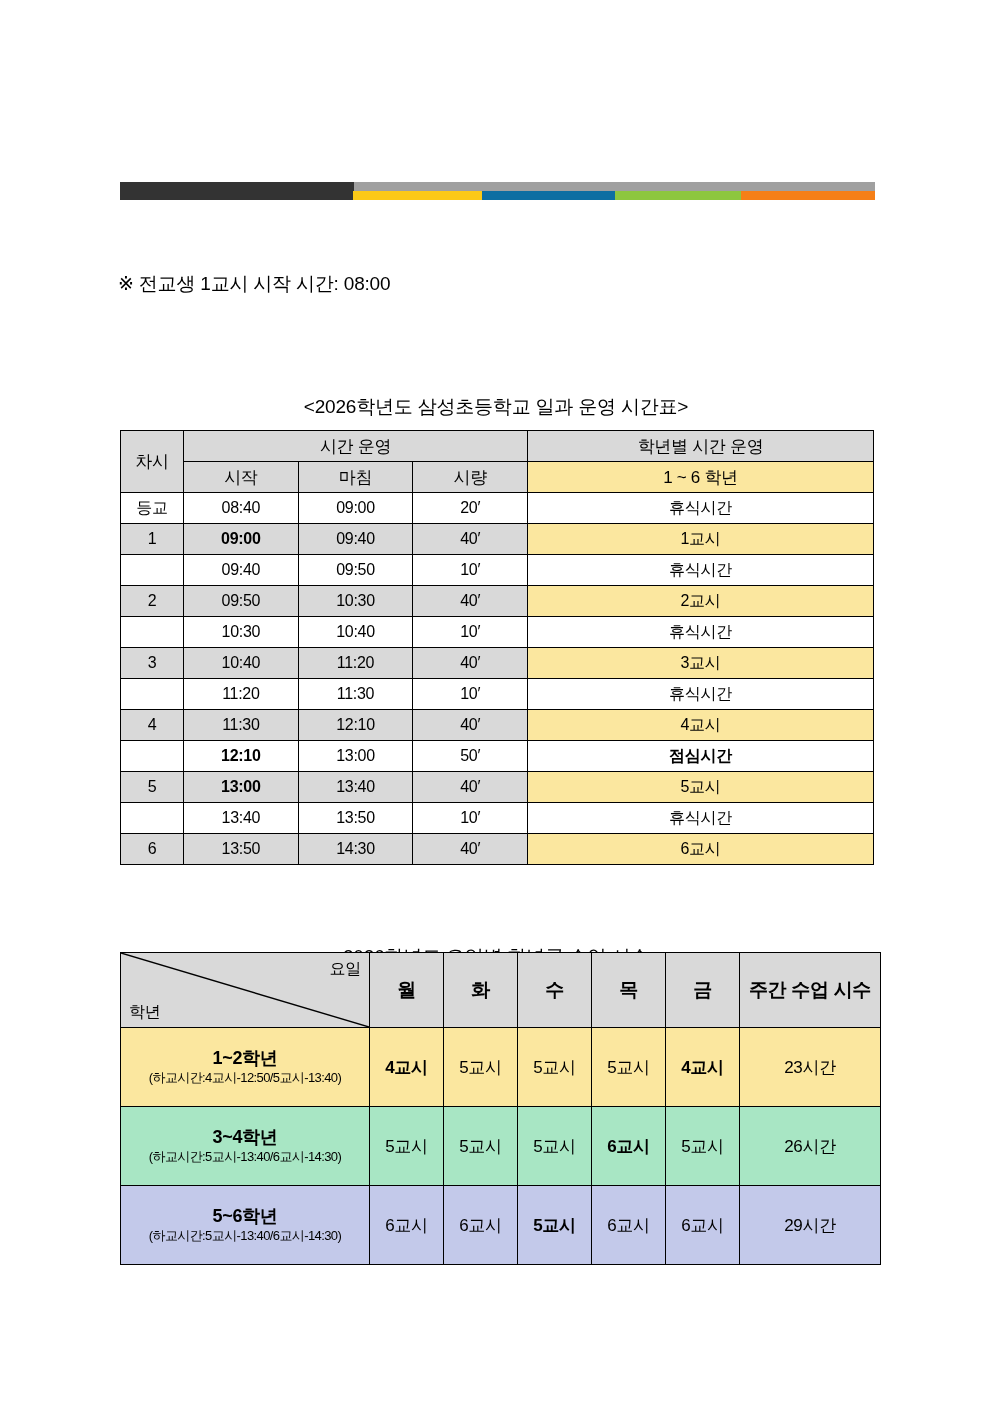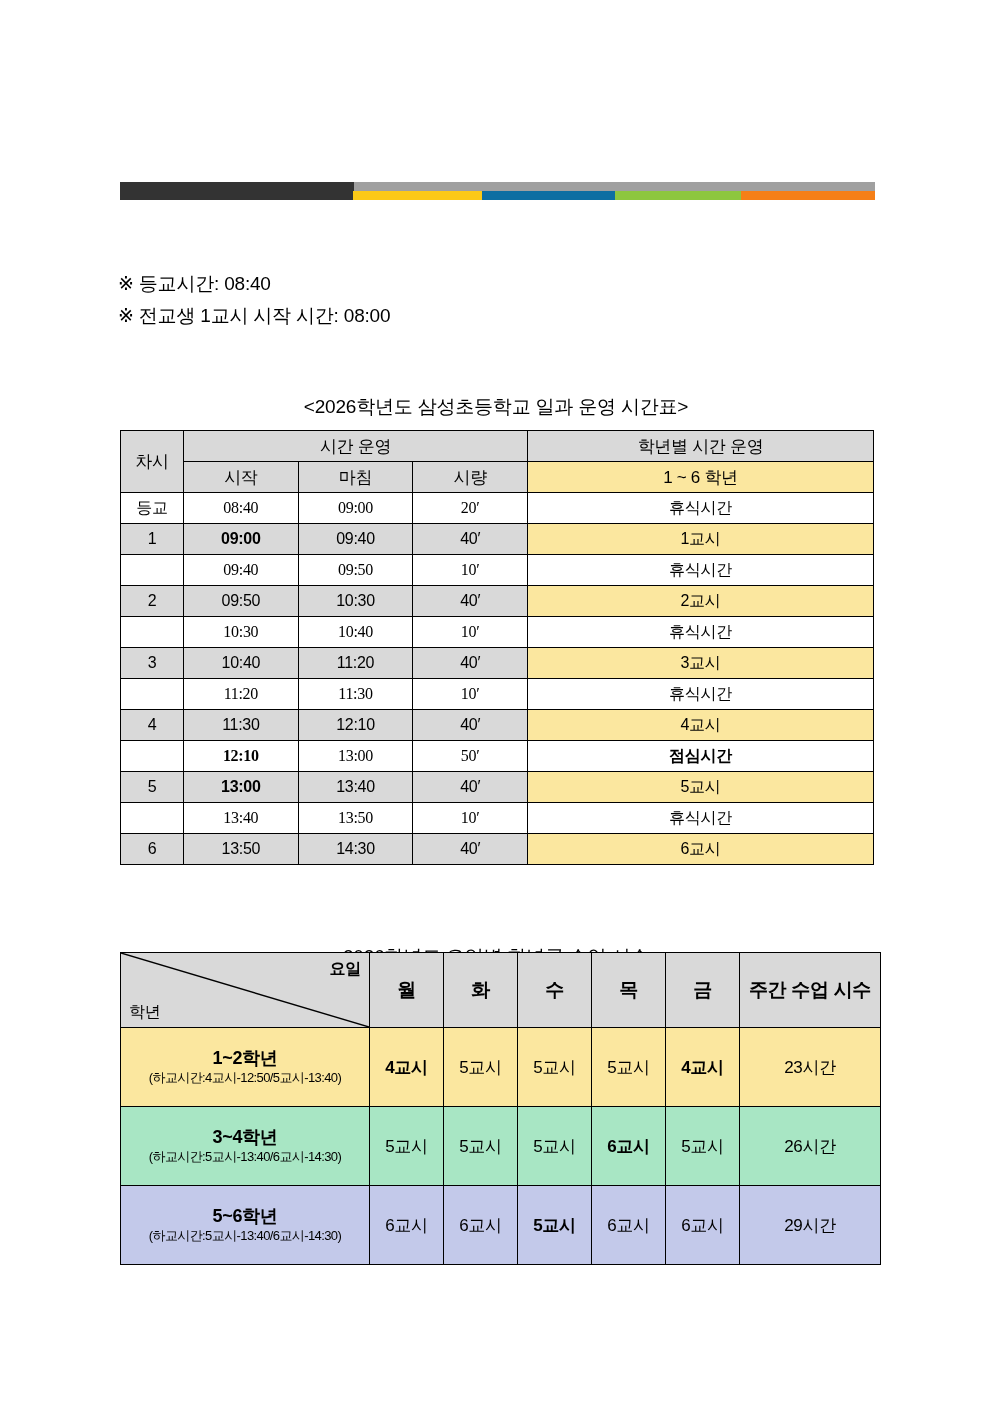"※ 등교시간: 08:40" div.note-line { html: <div>※ 등교시간: 08:40</div> -> none }
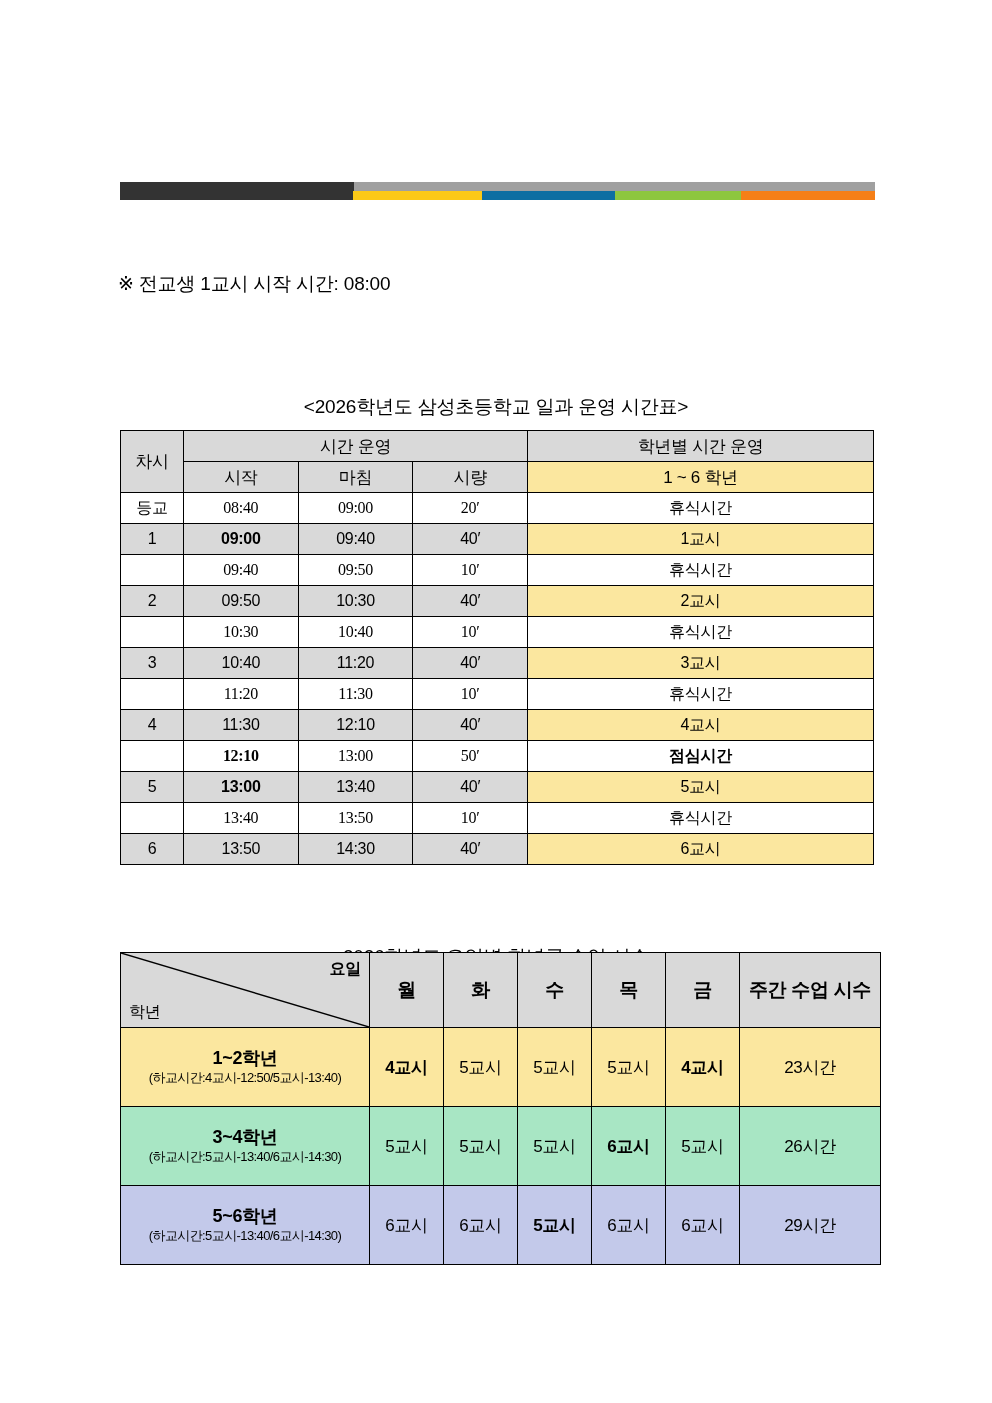"등교" .row-break td { font-family: Liberation Serif, serif -> none }
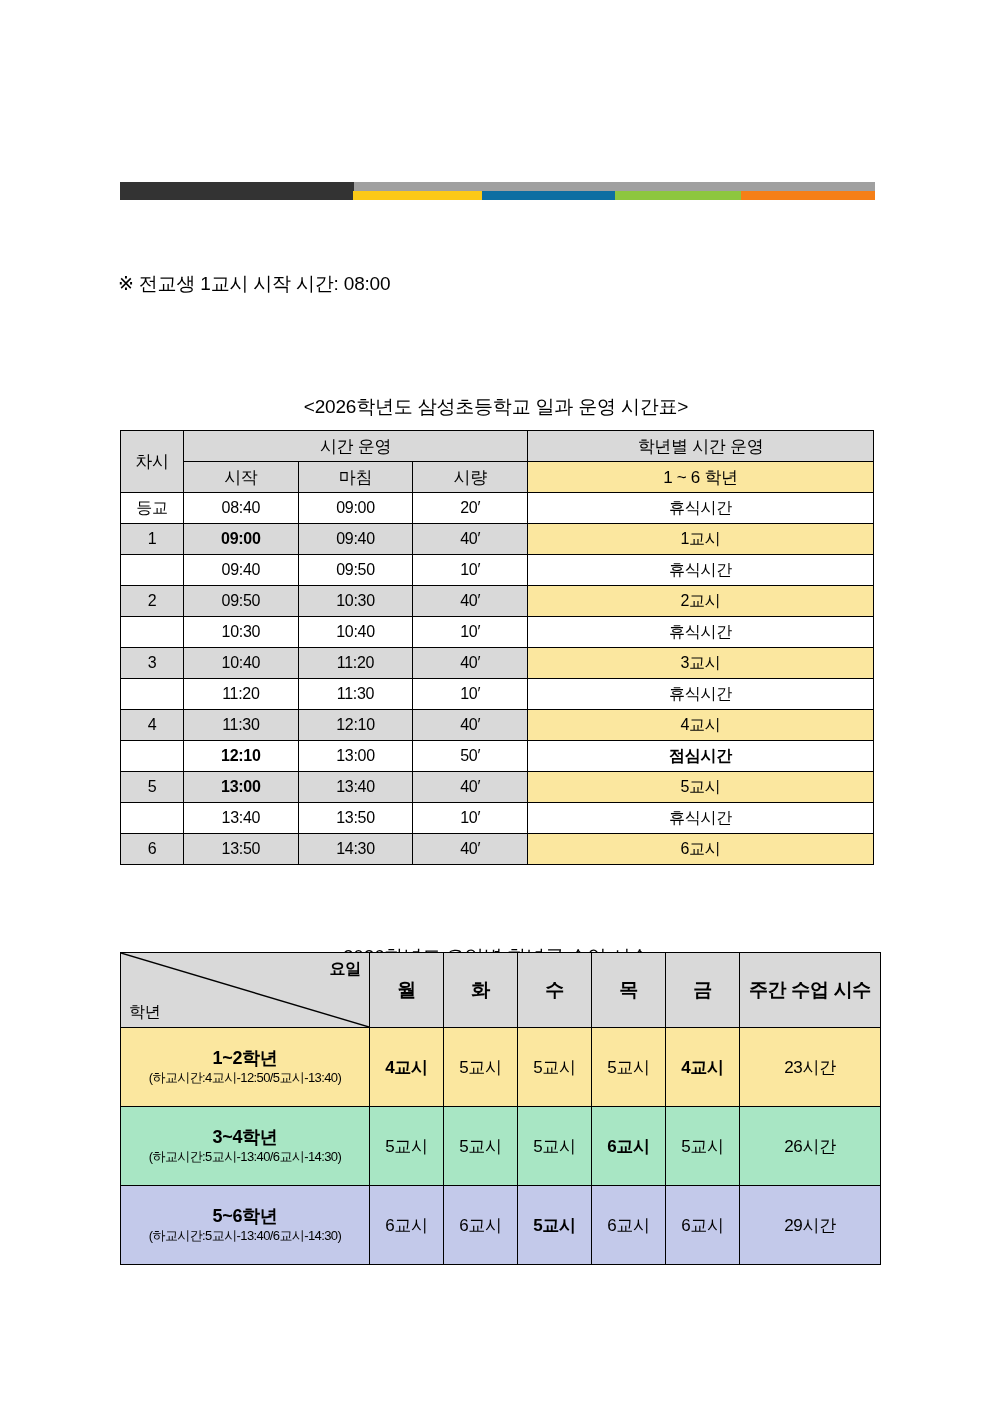"요일" .corner-col { font-weight: bold -> normal }
